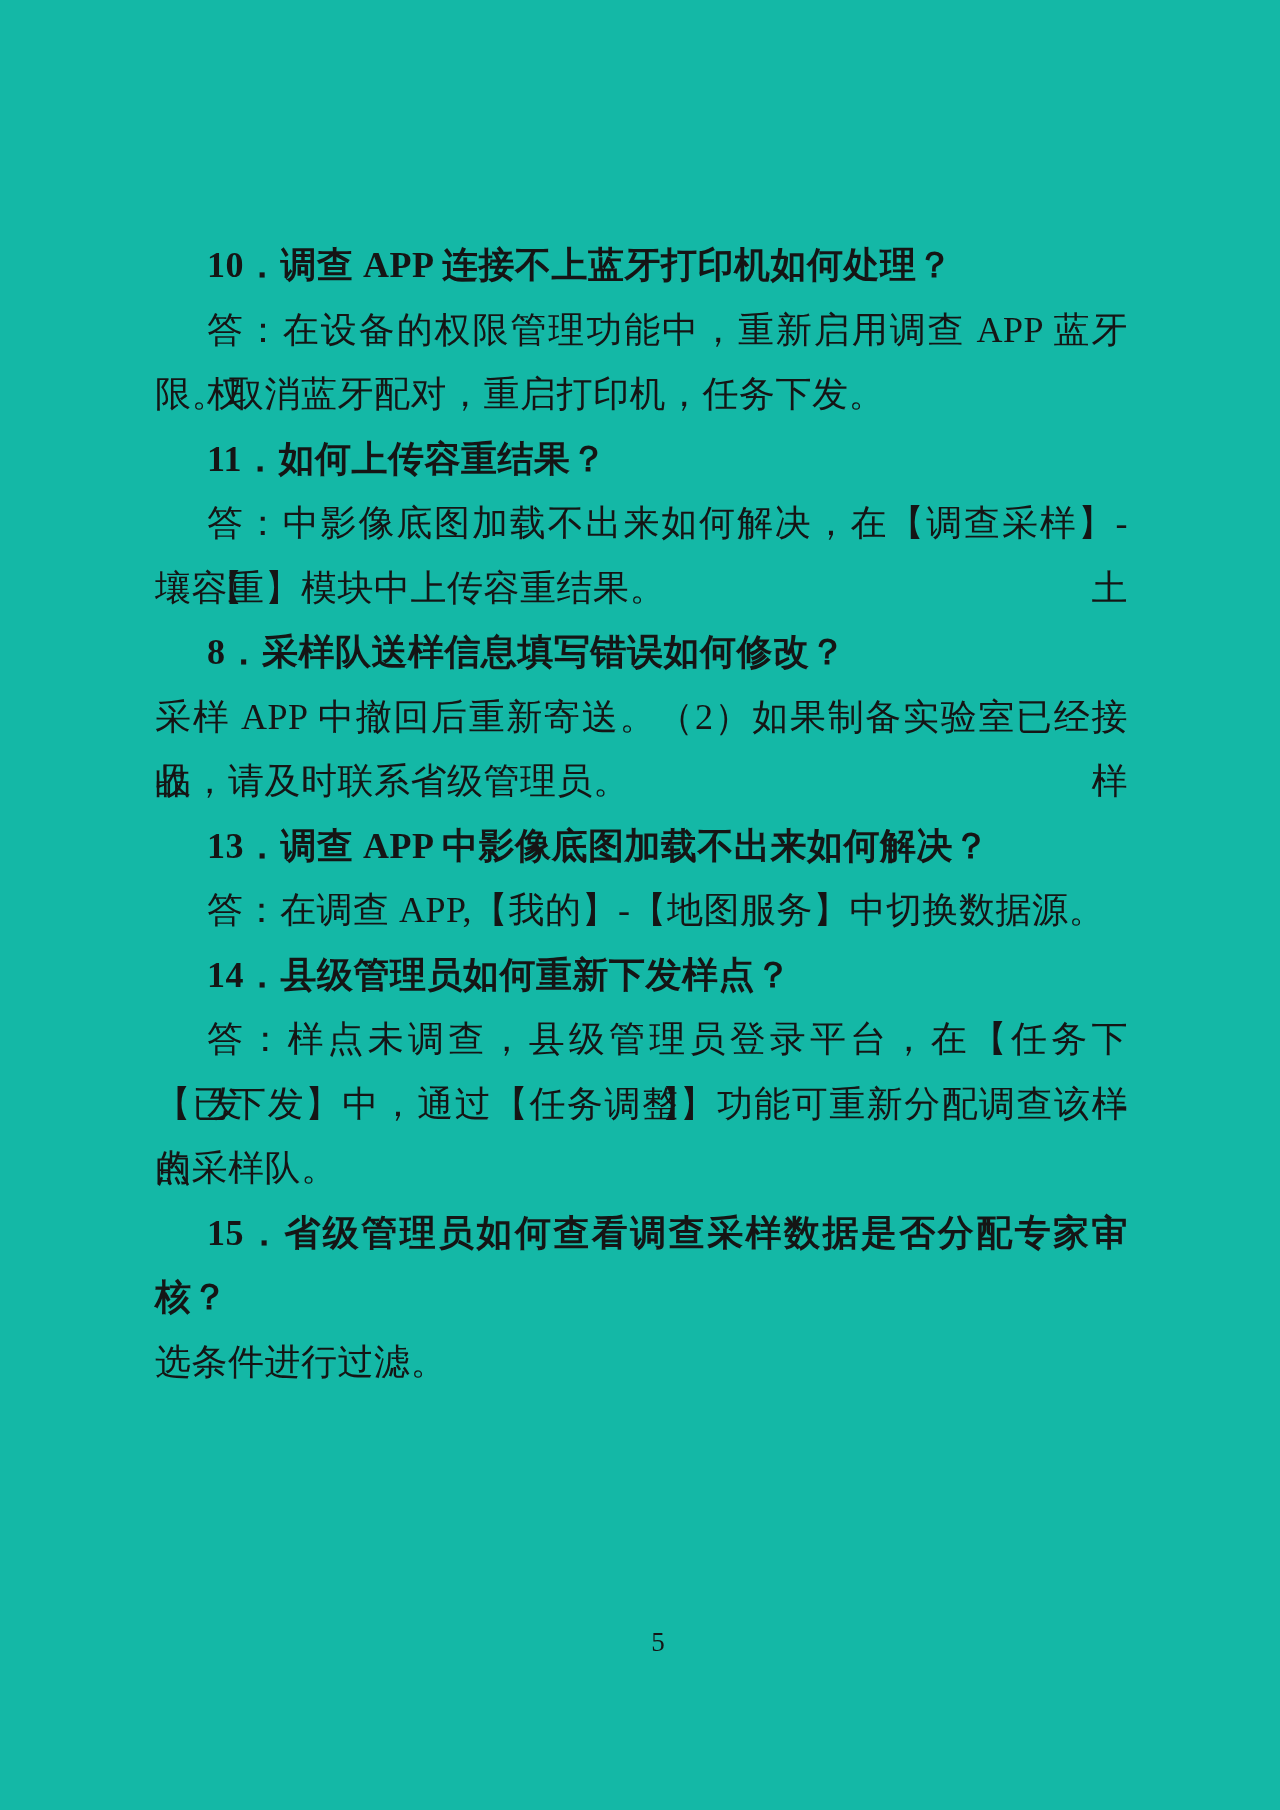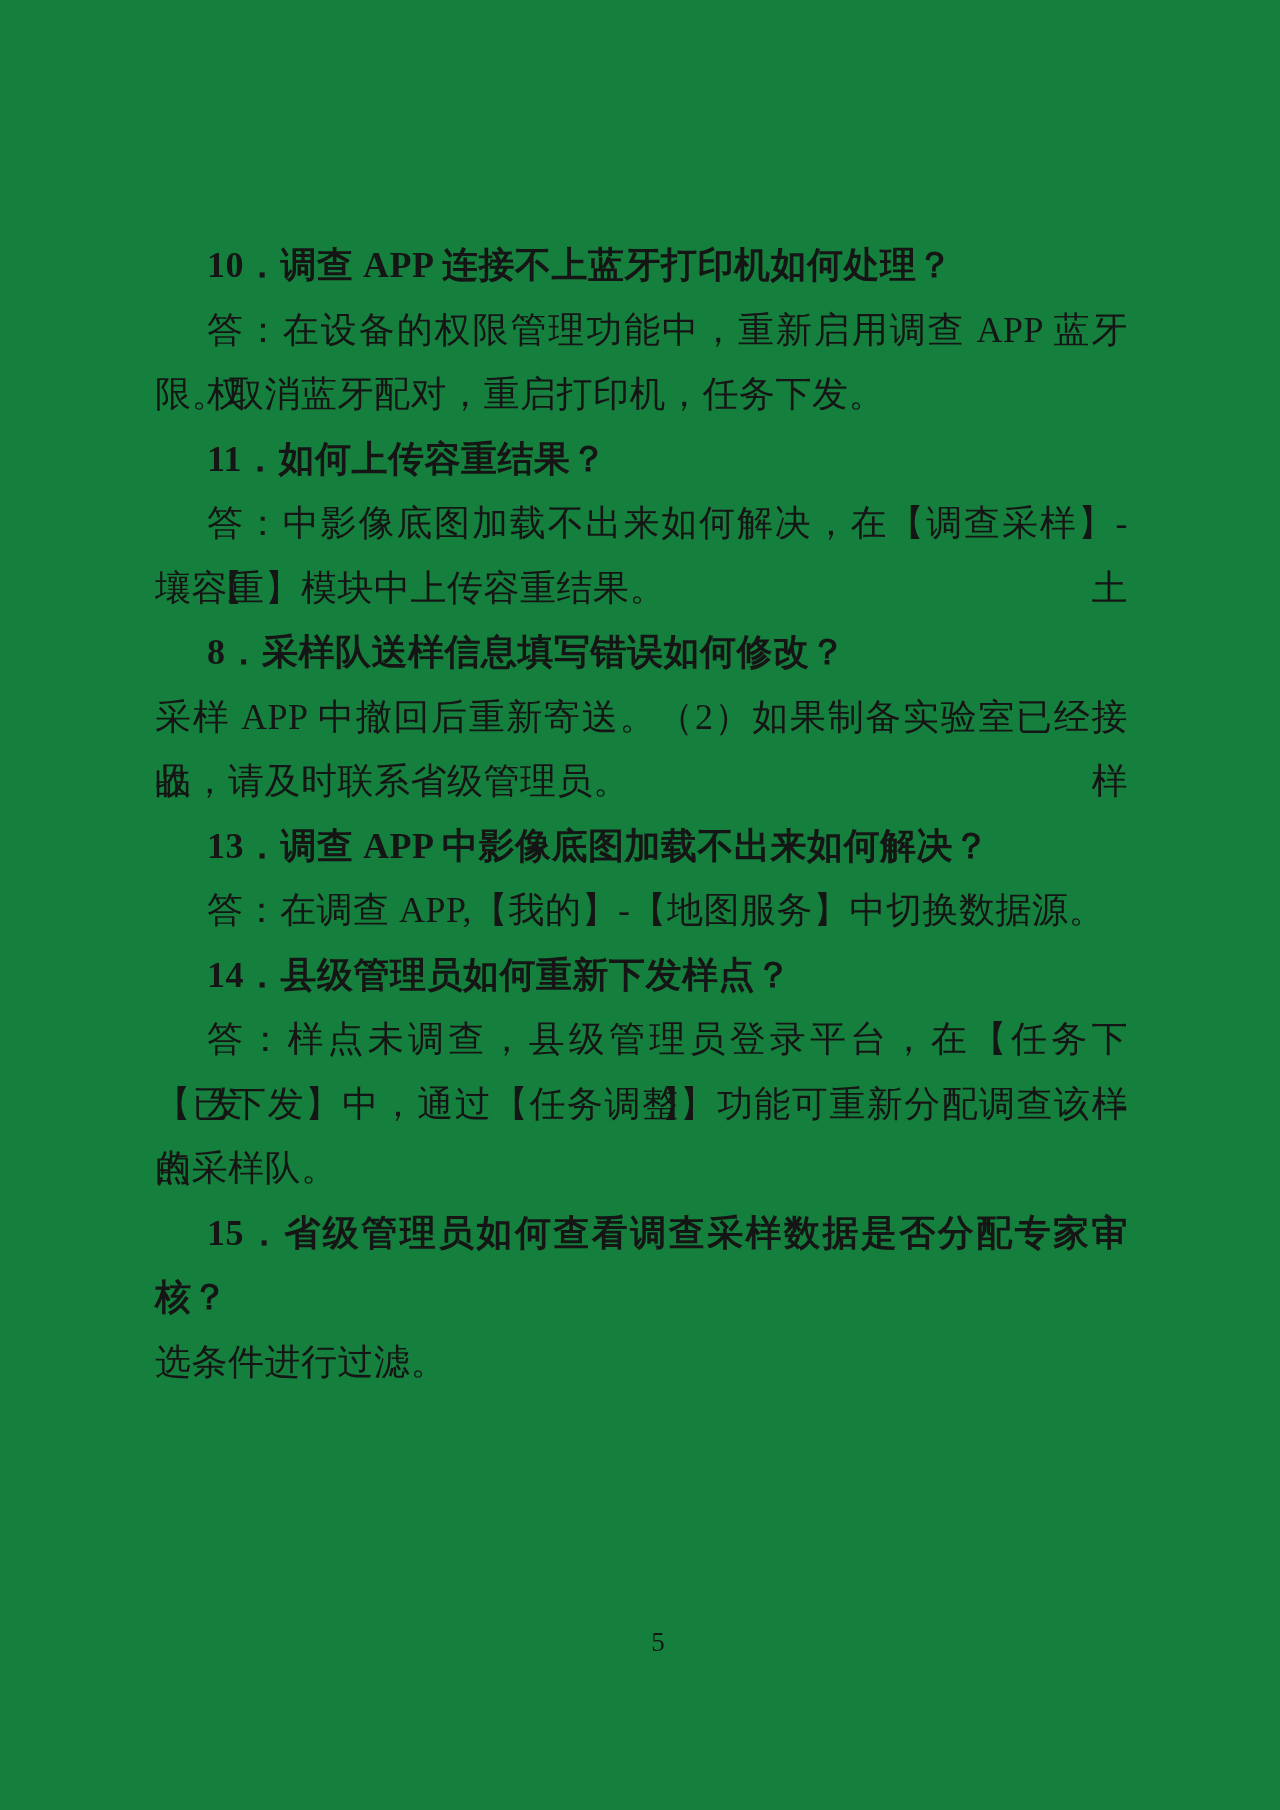"10．调查 APP 连接不上蓝牙打印机如何处理？" .page { background: #15803d -> #14b8a6 }
